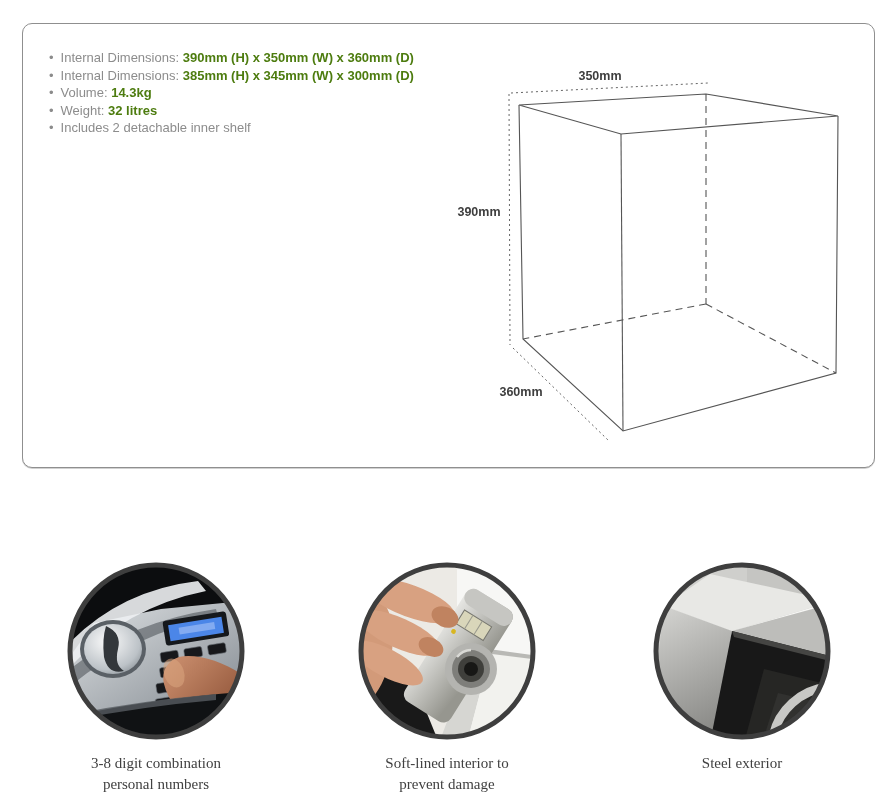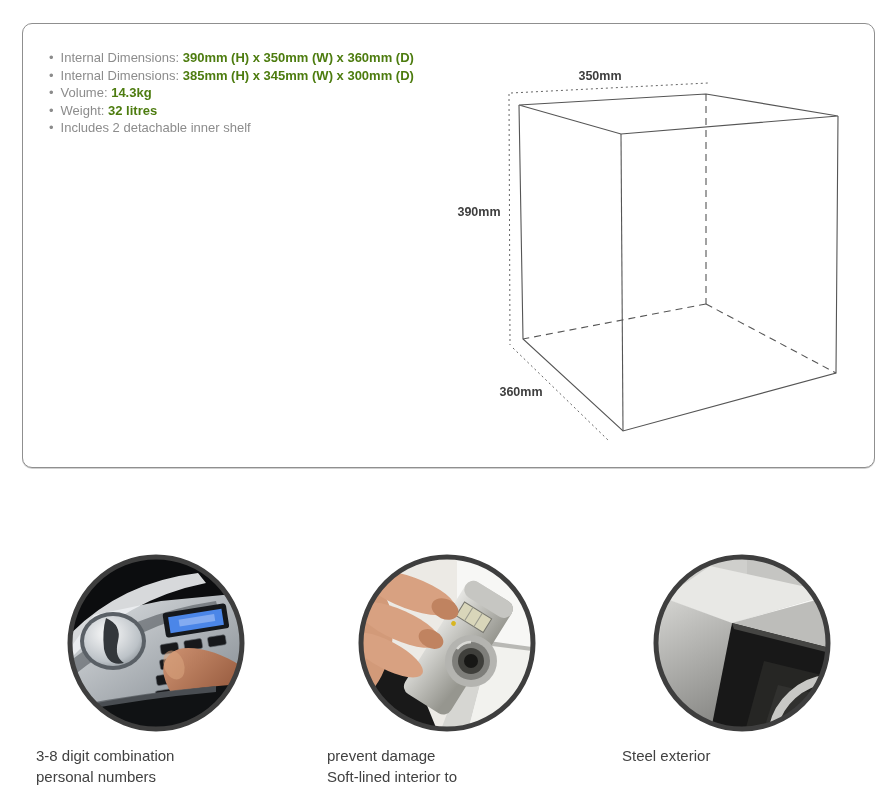"3-8 digit combination" .feature { font-family: none -> Liberation Serif, serif; text-align: none -> center; top: 0 -> 8px }
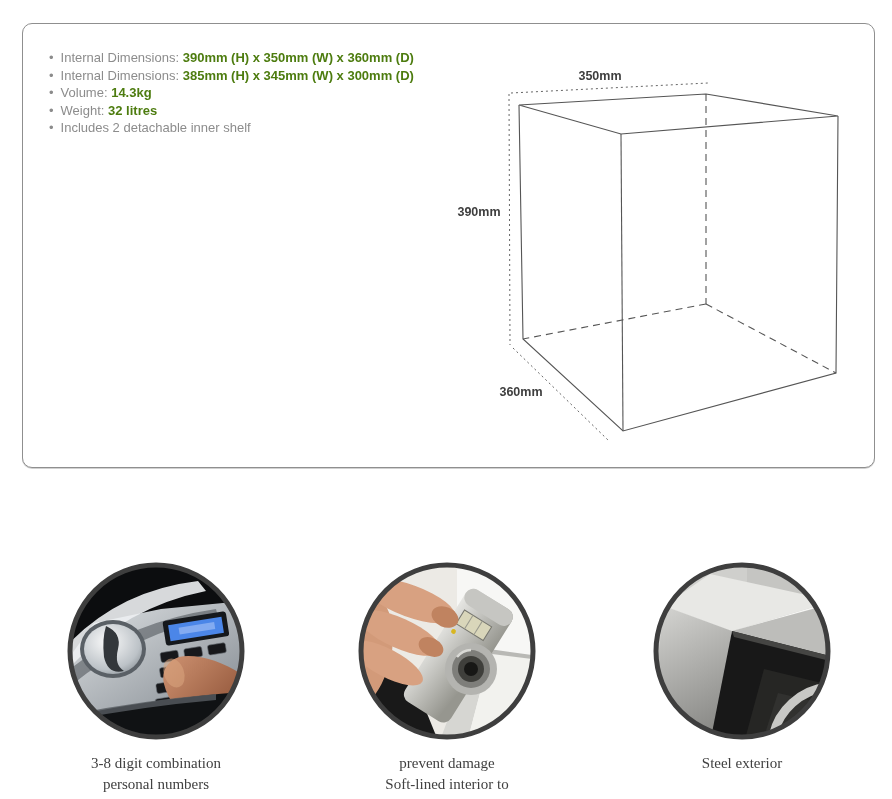"prevent damage" div { order: before "Soft-lined interior to" -> after "Soft-lined interior to" }
